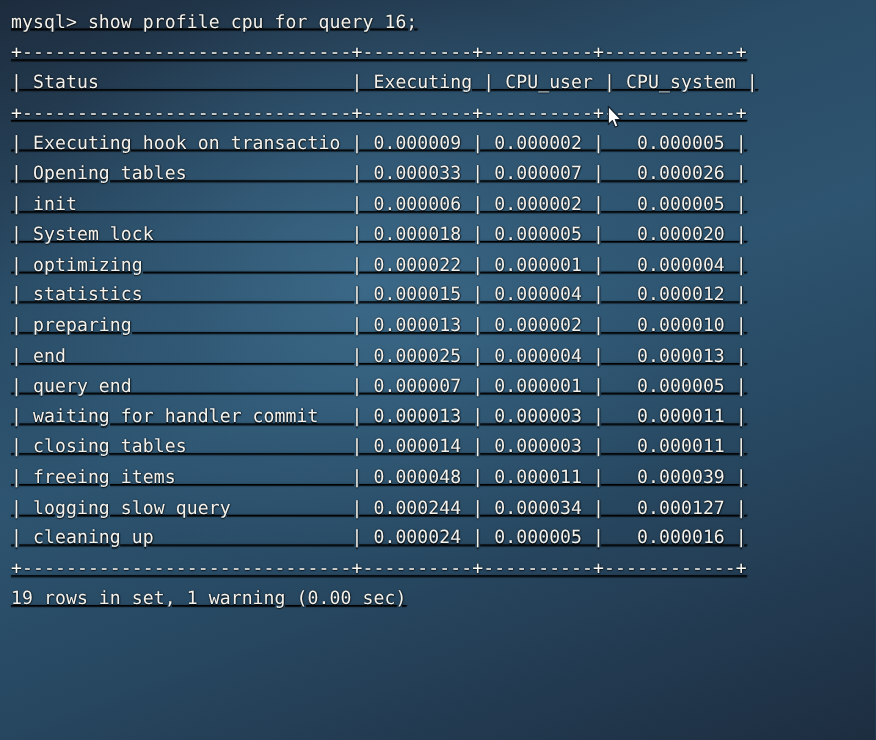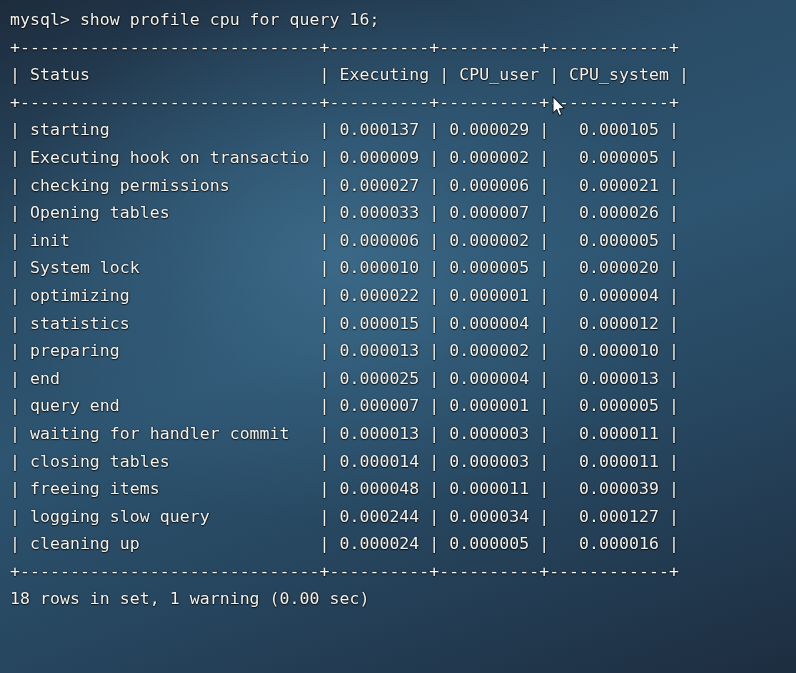"mysql> show profile cpu for" #term { text-decoration: none -> underline }
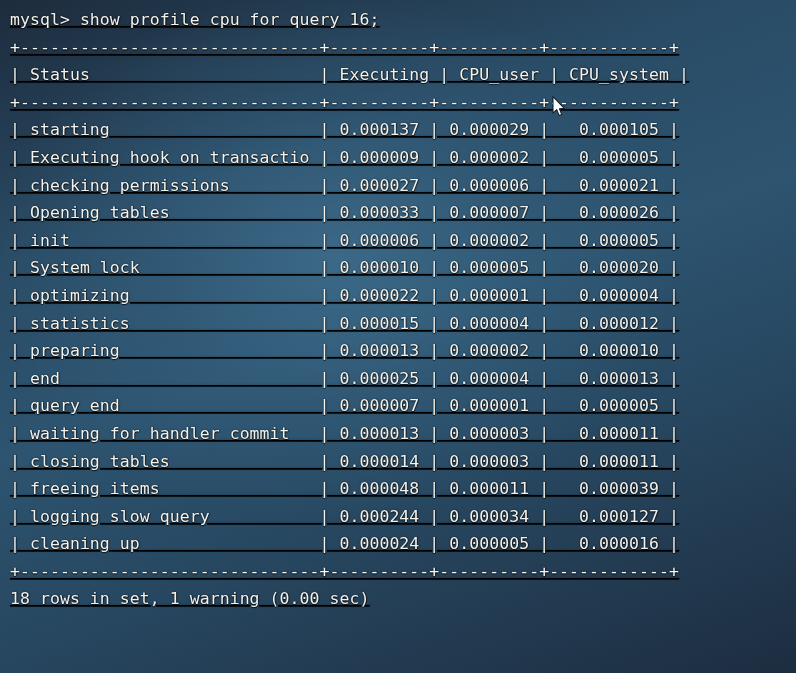"| starting | 0.000137 |" div.line { html: <div>| starting | 0.000137 | 0.000029 | 0.000105 |</div> -> none }
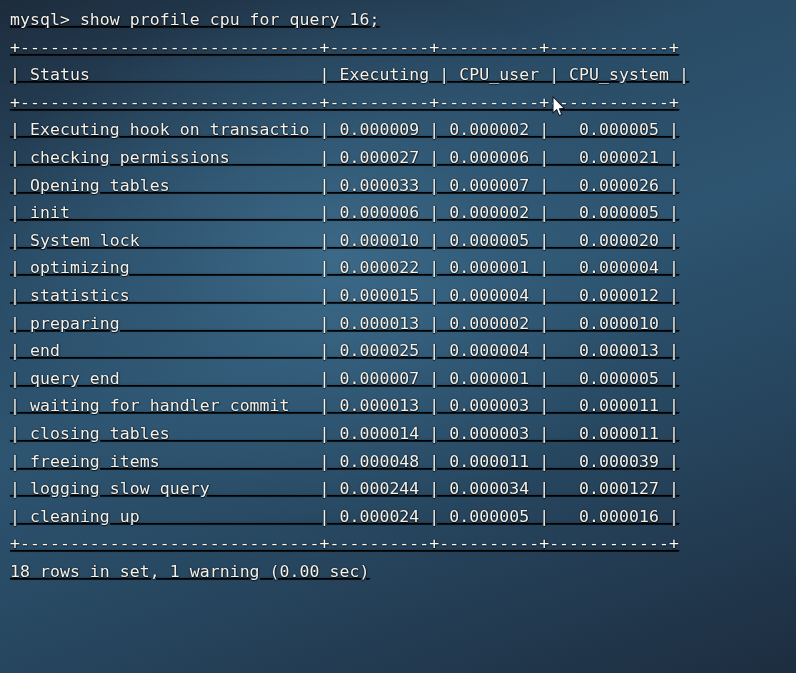"| checking permissions | 0.000027" div.line { html: <div>| checking permissions | 0.000027 | 0.000006 | 0.000021 |</div> -> none }
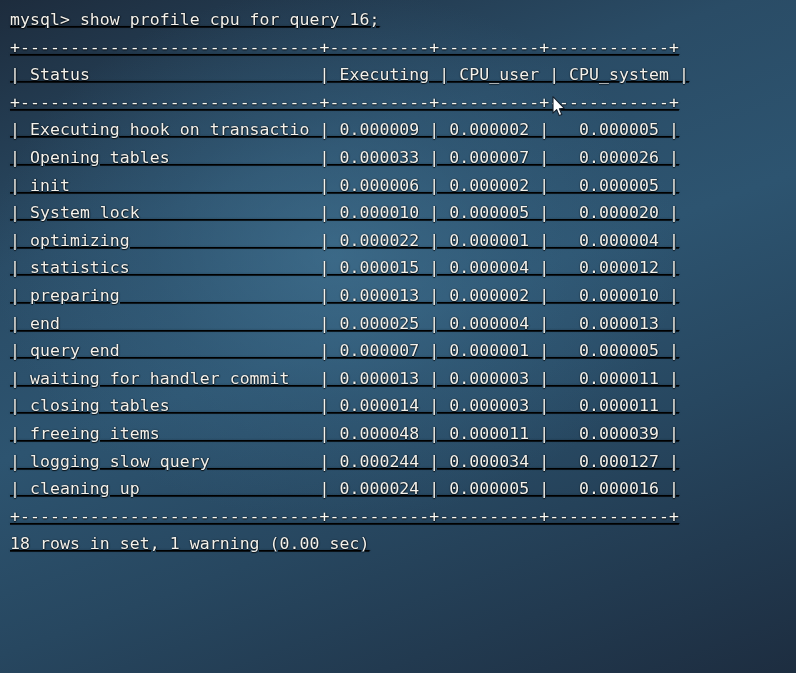"| System lock | 0.000010" div.line { text: 0.000010 -> 0.000018 }
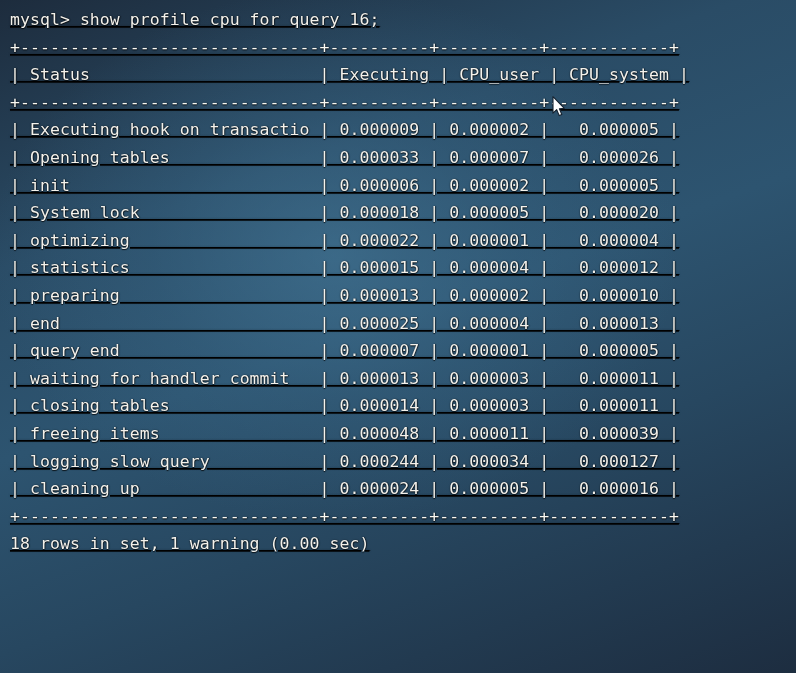"18 rows in set, 1" div.line { text: 18 -> 19 }
